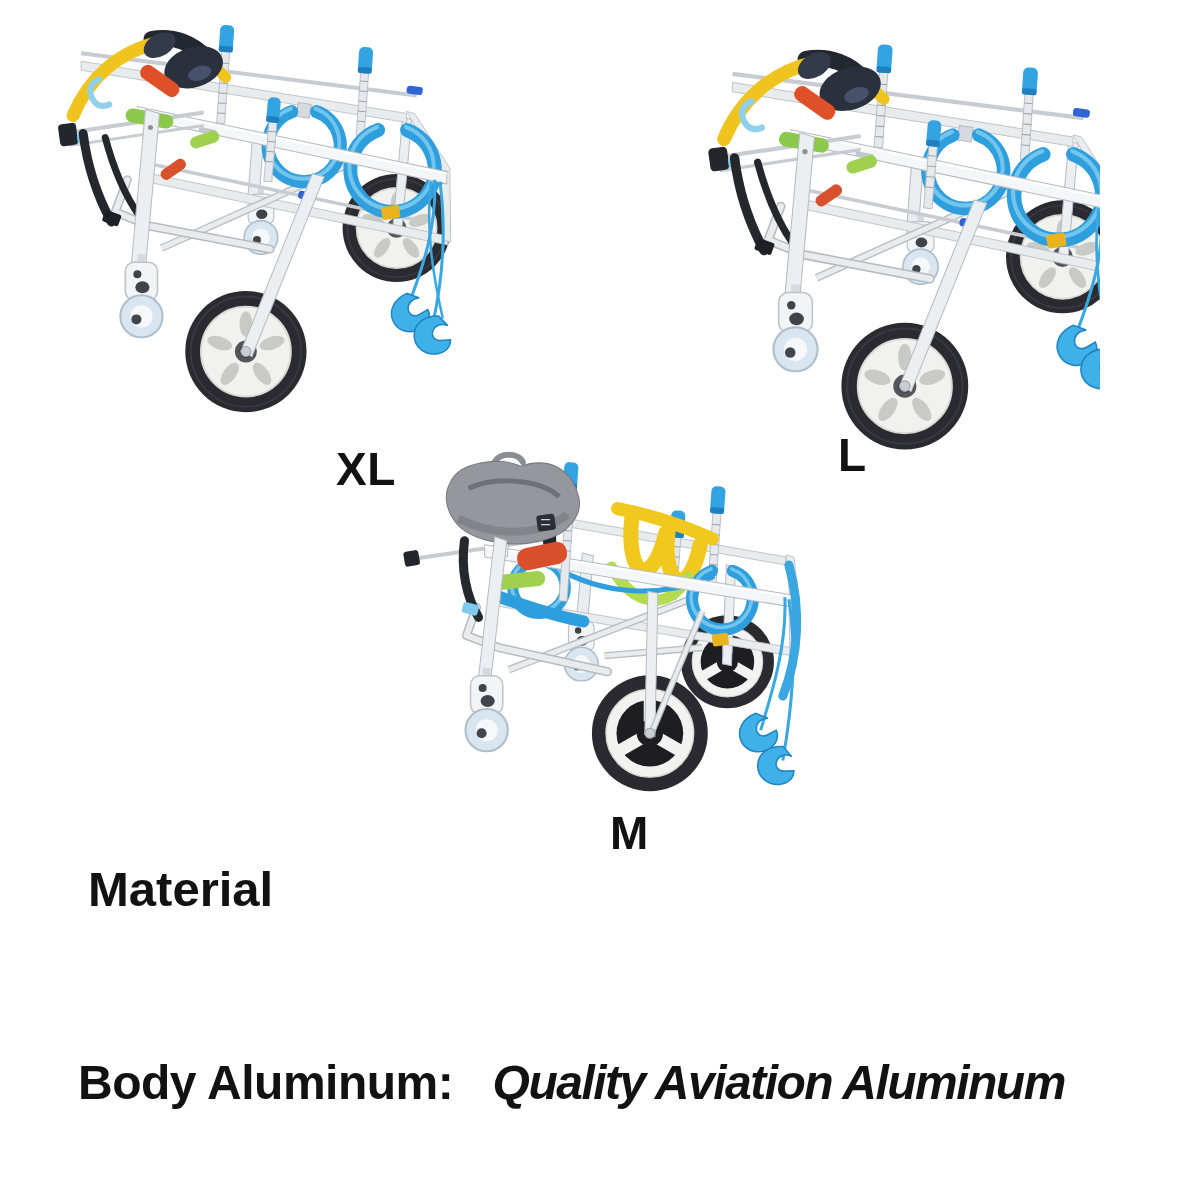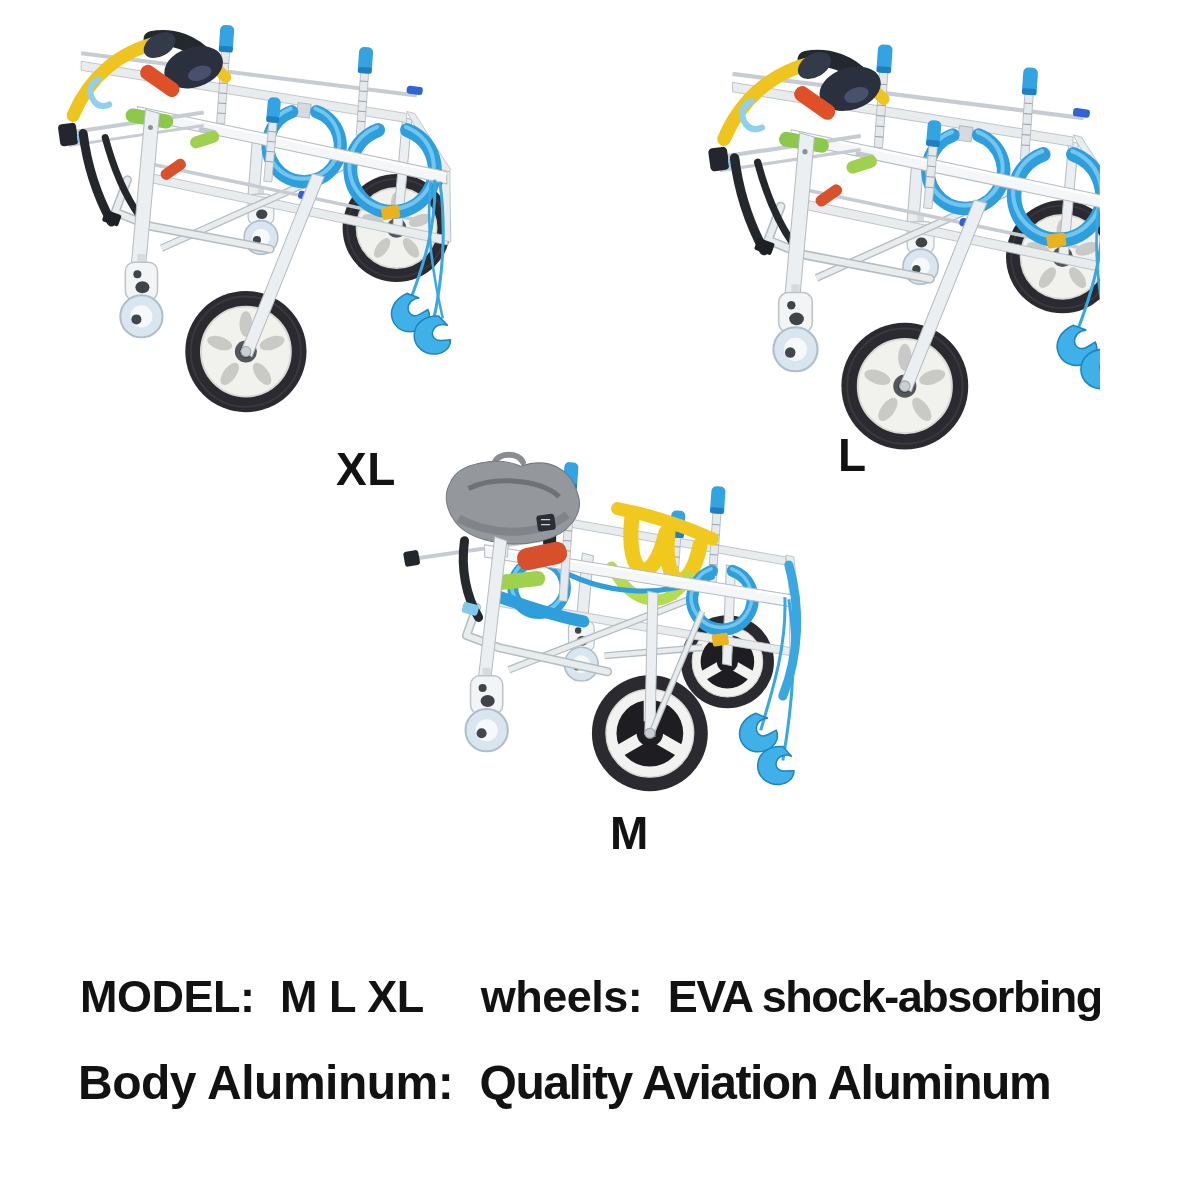"Material" h2.material-heading { html: none -> <h2>Material</h2> }
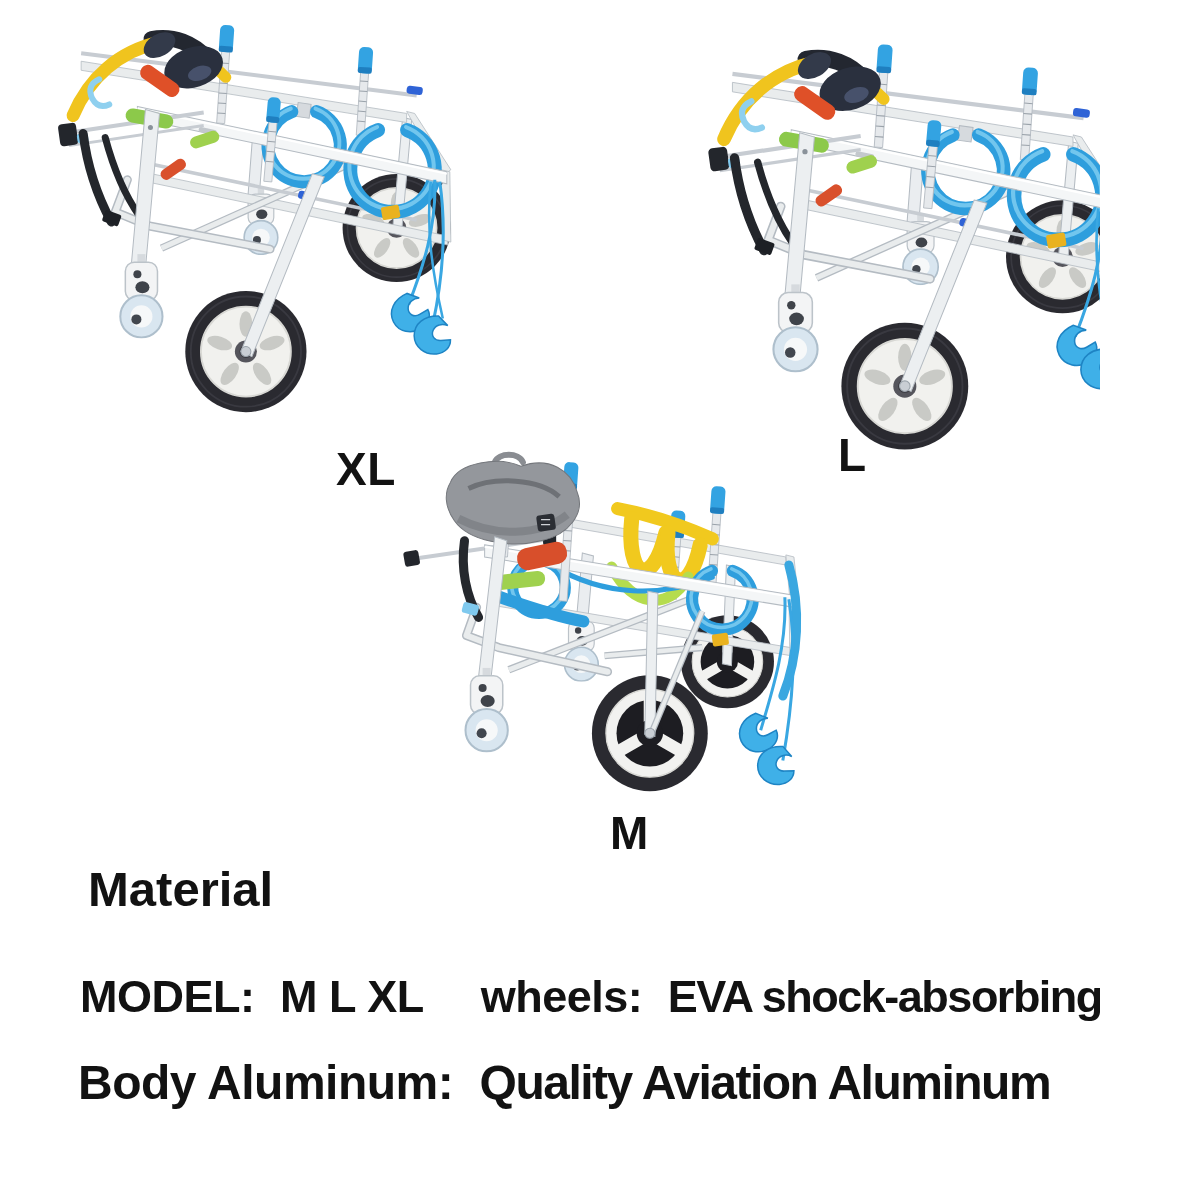"MODEL: M L XL wheels:" p.spec-line { html: <p> <span>MODEL:</span> <span>M L XL</span> <span></span> <span>wheels:</span> <span>EVA shock-absorbing</span> </p> -> none }
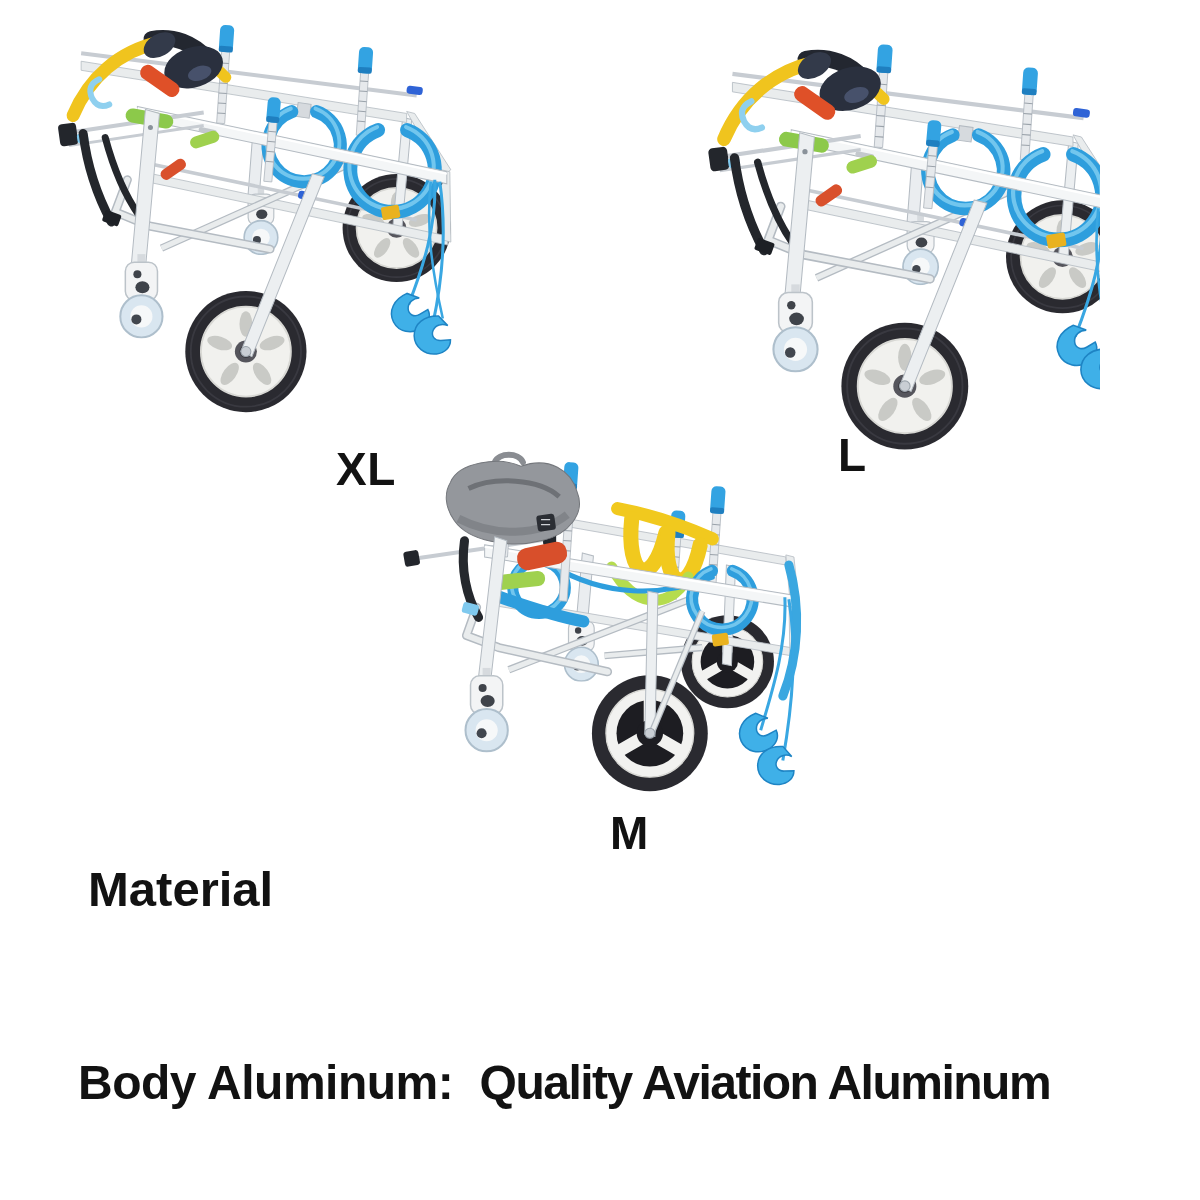"Quality Aviation Aluminum" .line-body .spec-value { font-style: none -> italic; margin-left: 13px -> 26px }
